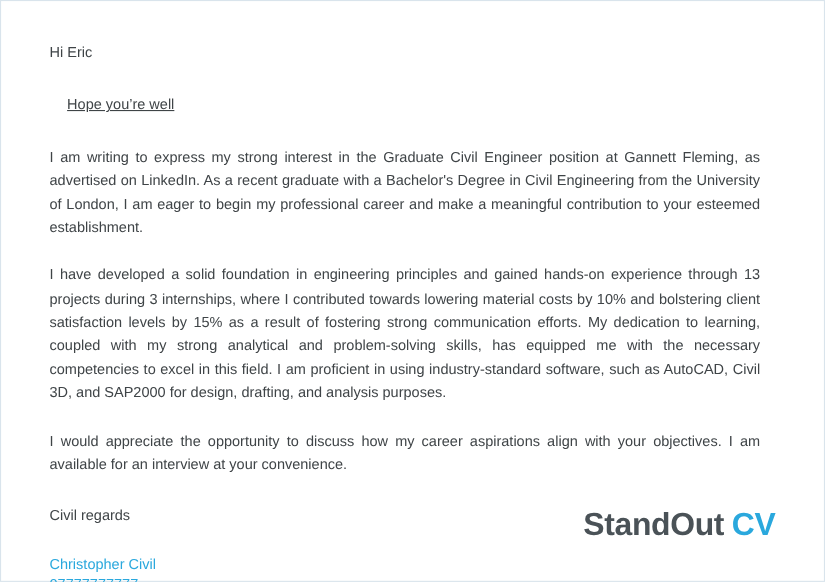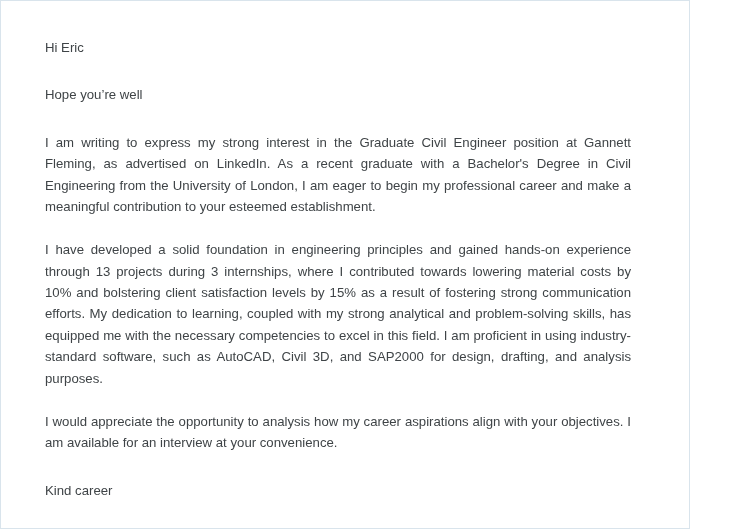"Hi Eric" .page { width: 690px -> 750px }
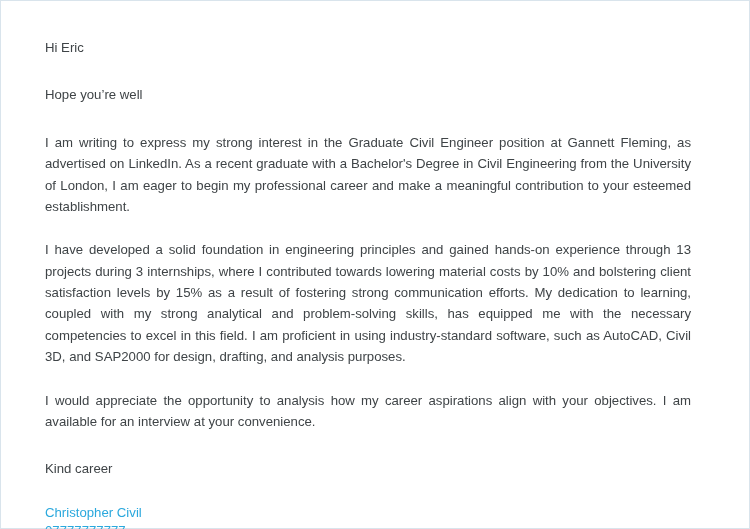"Hope you’re well" .line { margin: 0 0 26px 0 -> 0 0 26px 16px; text-decoration: none -> underline }
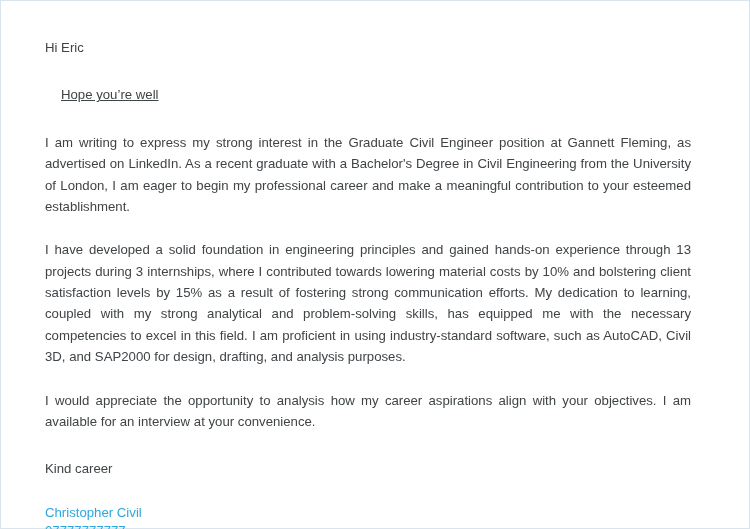"I would appreciate the opportunity" p.para { text: analysis -> discuss }
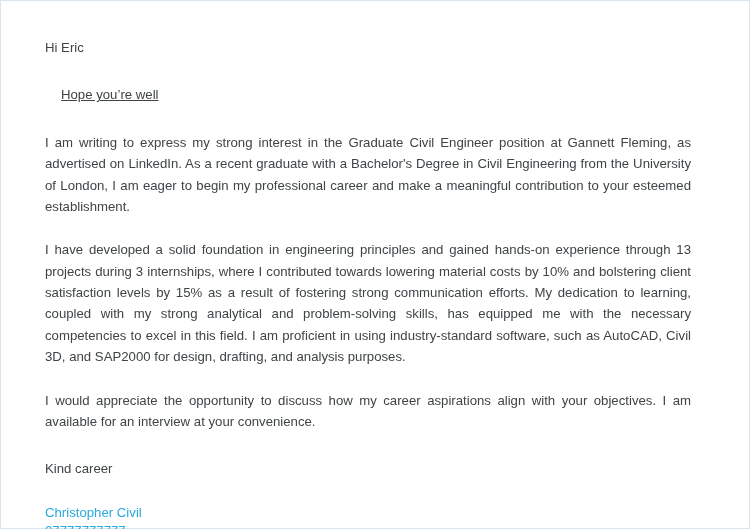"Kind career" p.signoff { text: Kind career -> Civil regards }
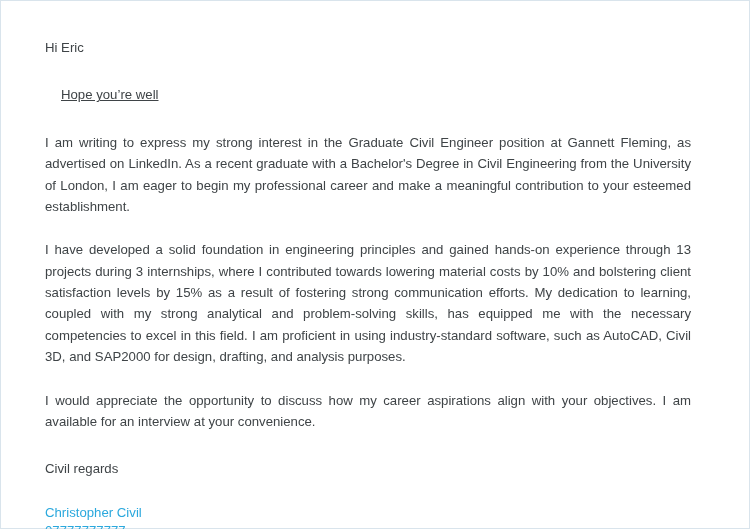"StandOut" div.logo { html: none -> <div> <span>StandOut</span> <span>CV</span> </div> }
